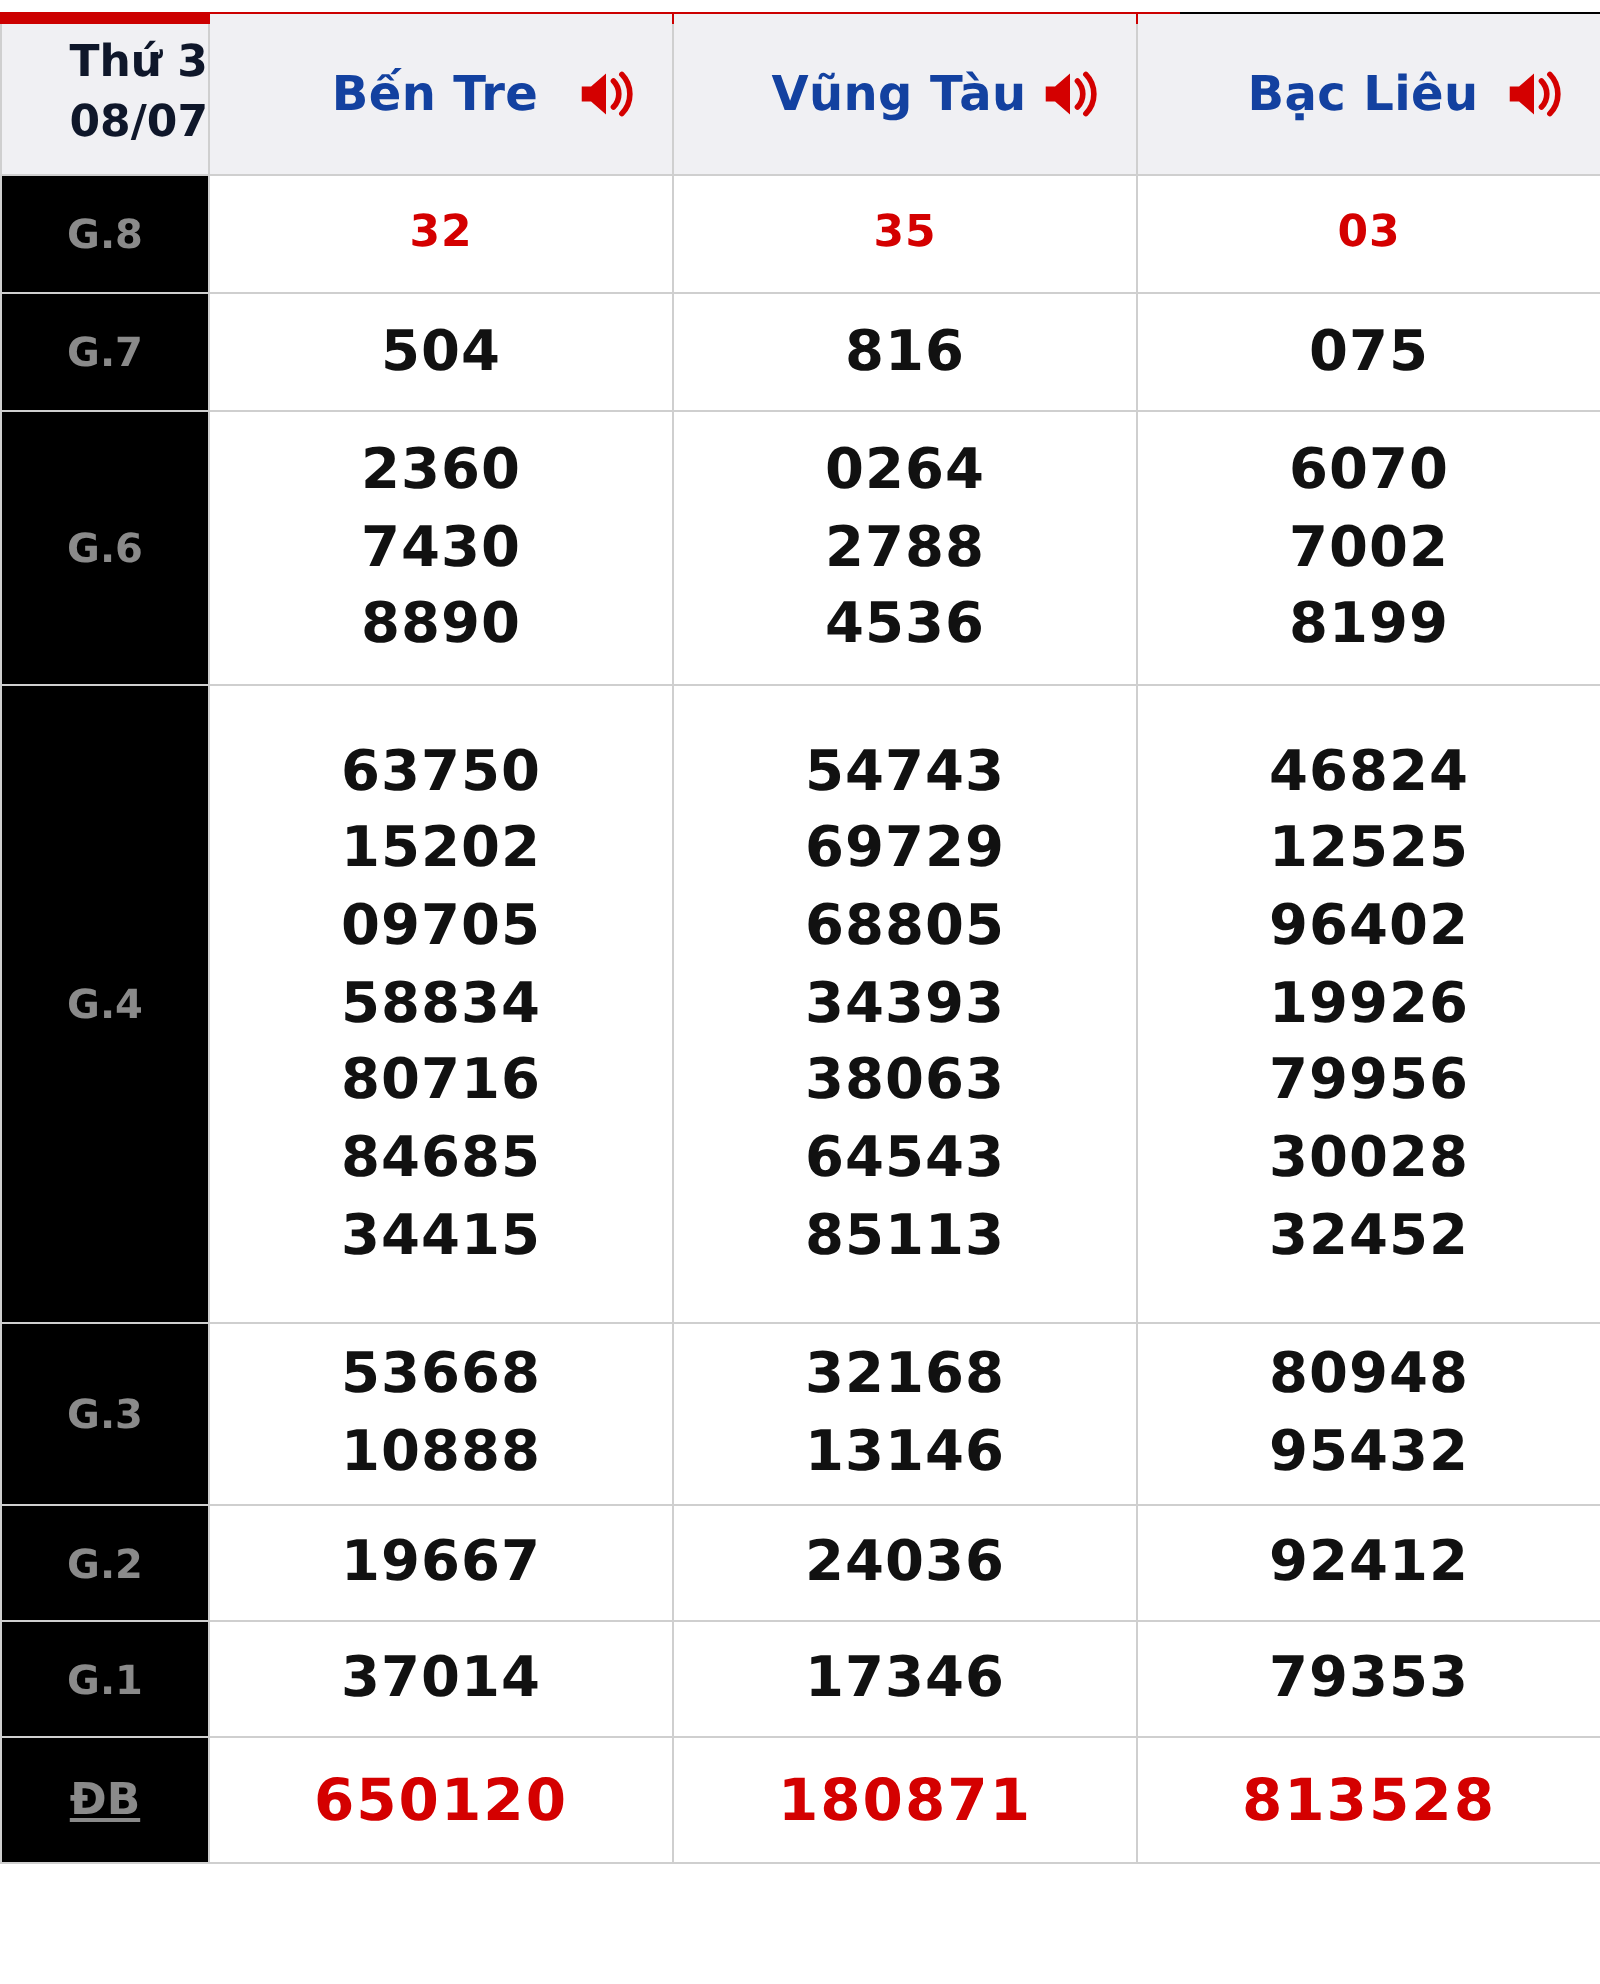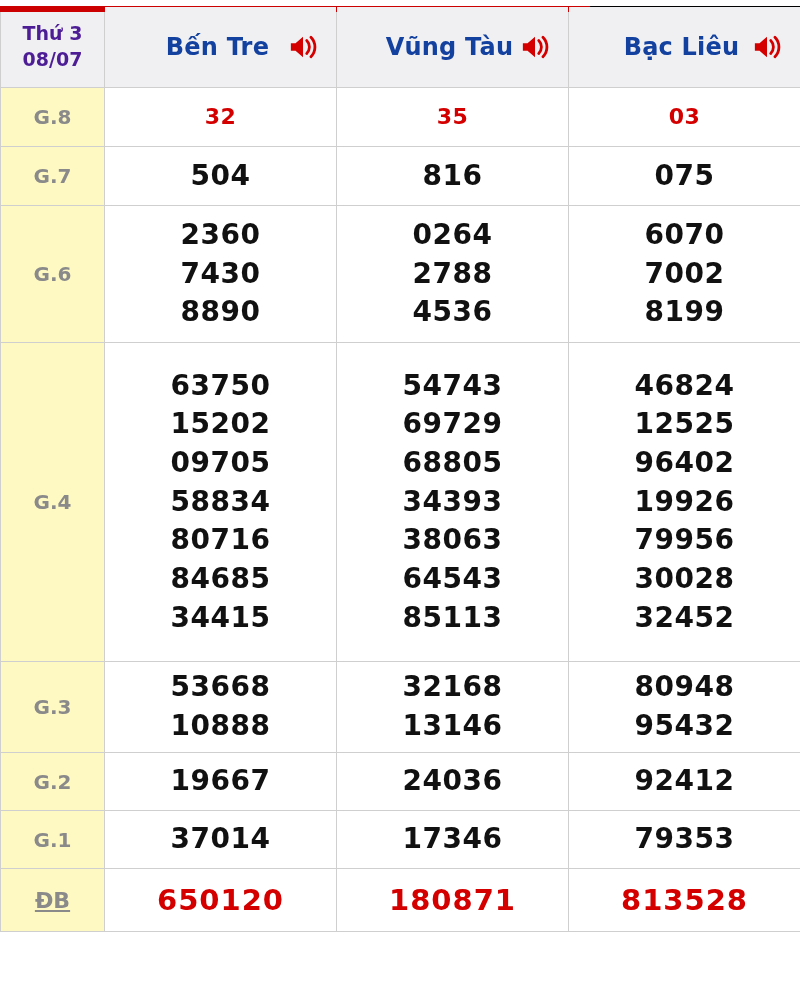"Thứ 3" .day-cell { color: #4c1d95 -> #0f172a; font-size: 19px -> 22px; text-align: none -> right }
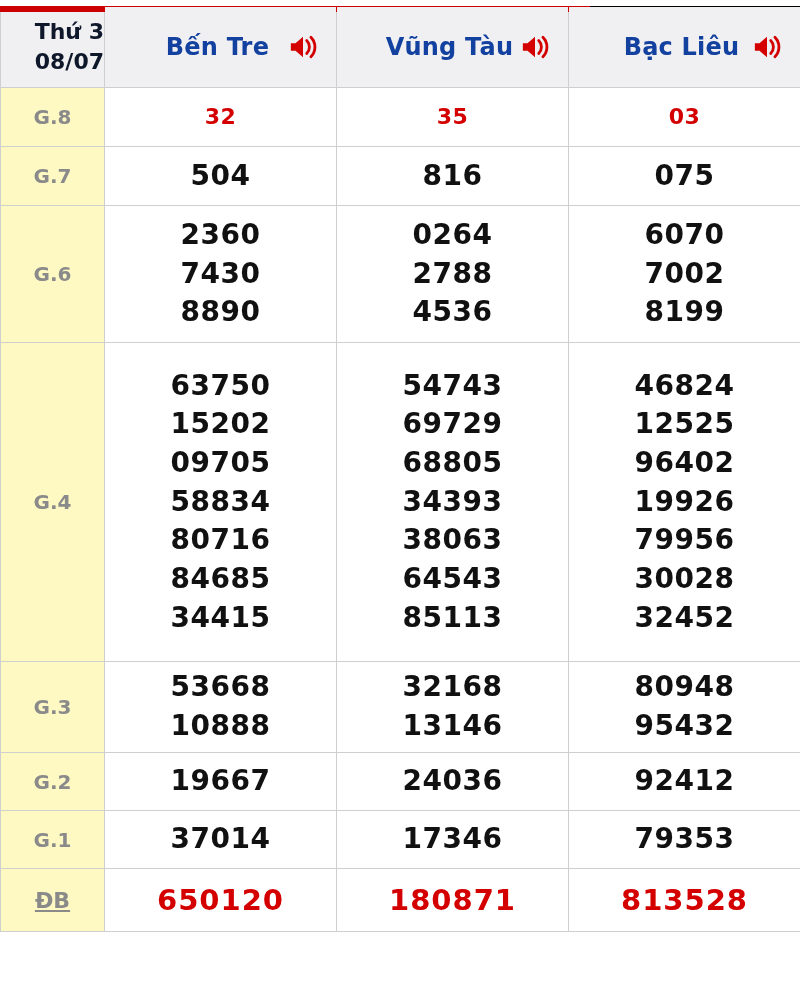"G.8" .row-label { background: #fef9c3 -> #000000 }
